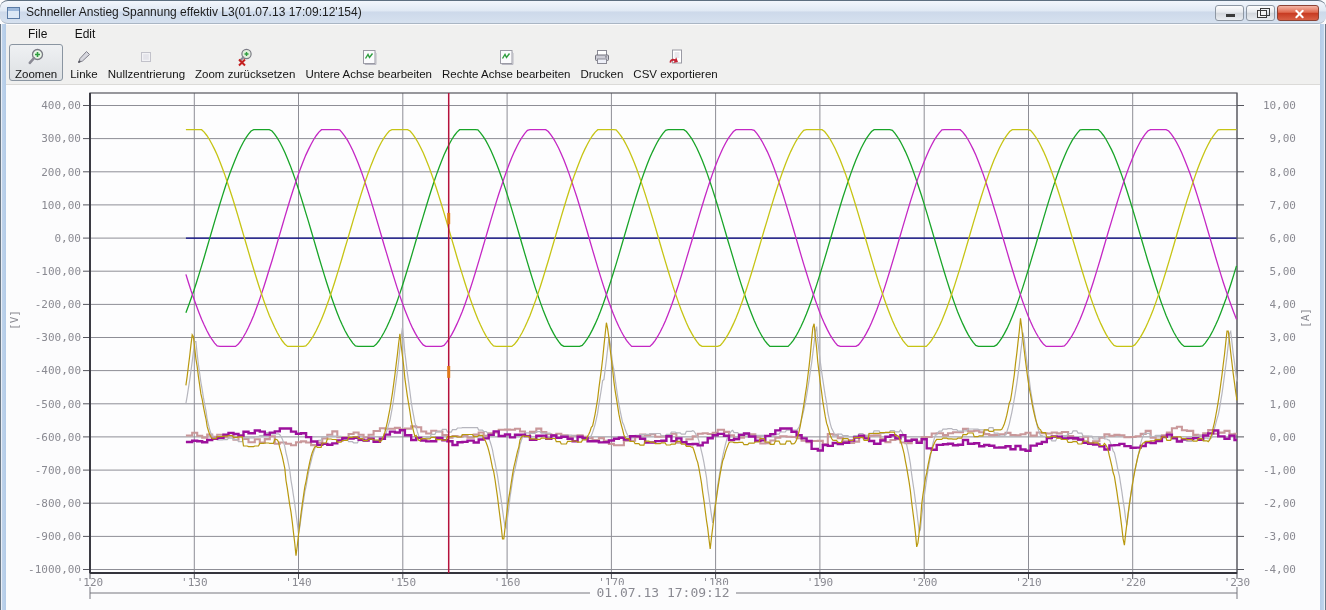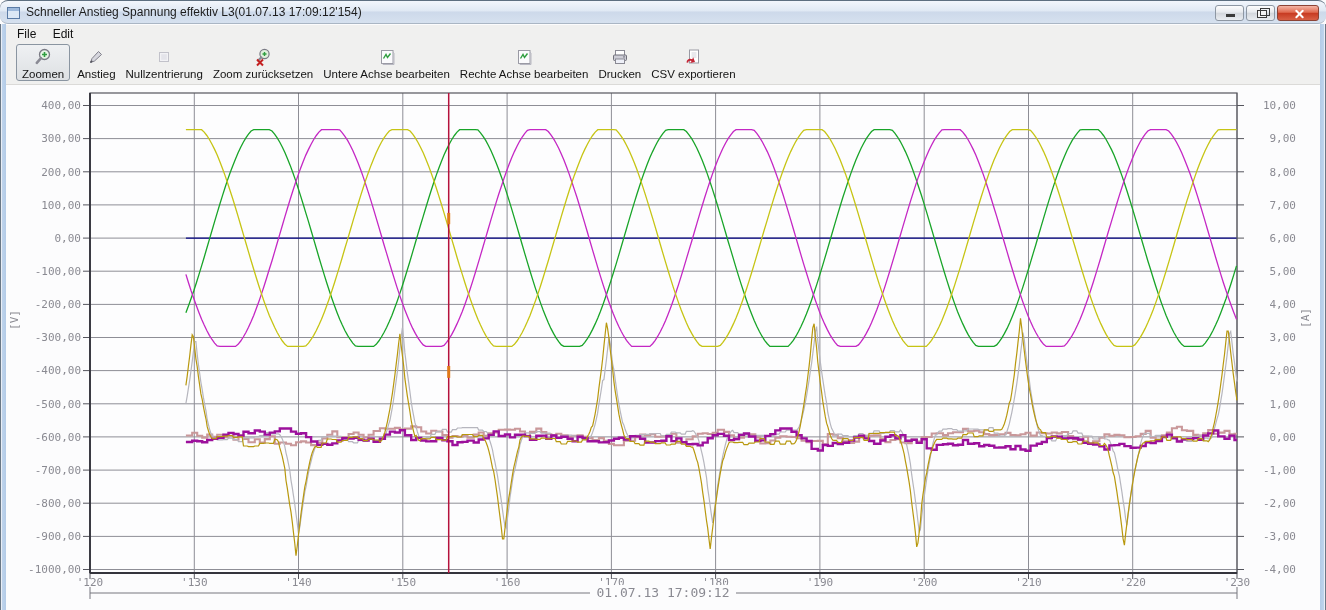"File" .menu-item { margin-left: 9px -> 20px }
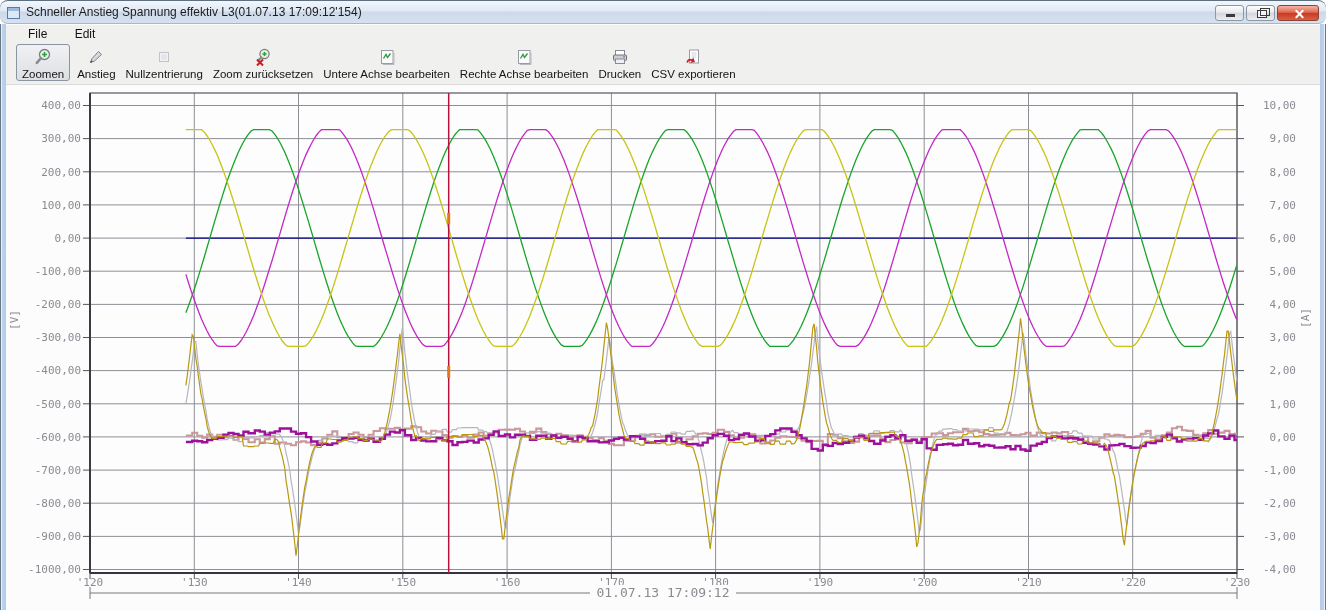"Zoomen" .toolbar { padding-left: 10px -> 3px }
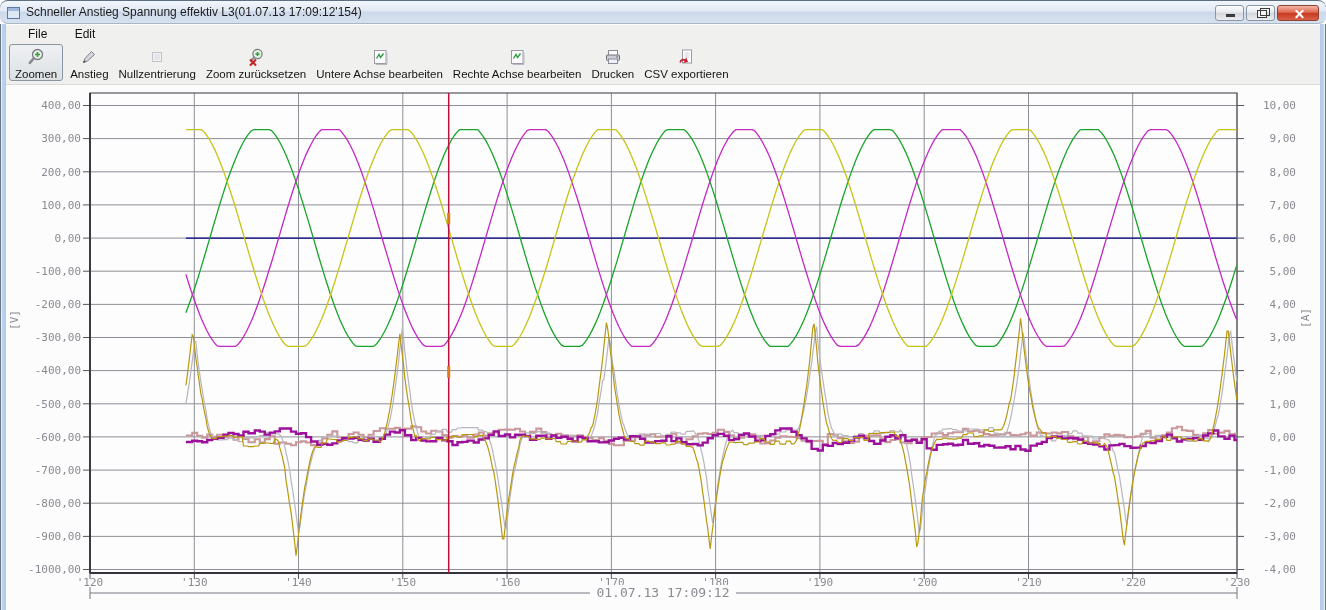"Anstieg" span { text: Anstieg -> Linke }
